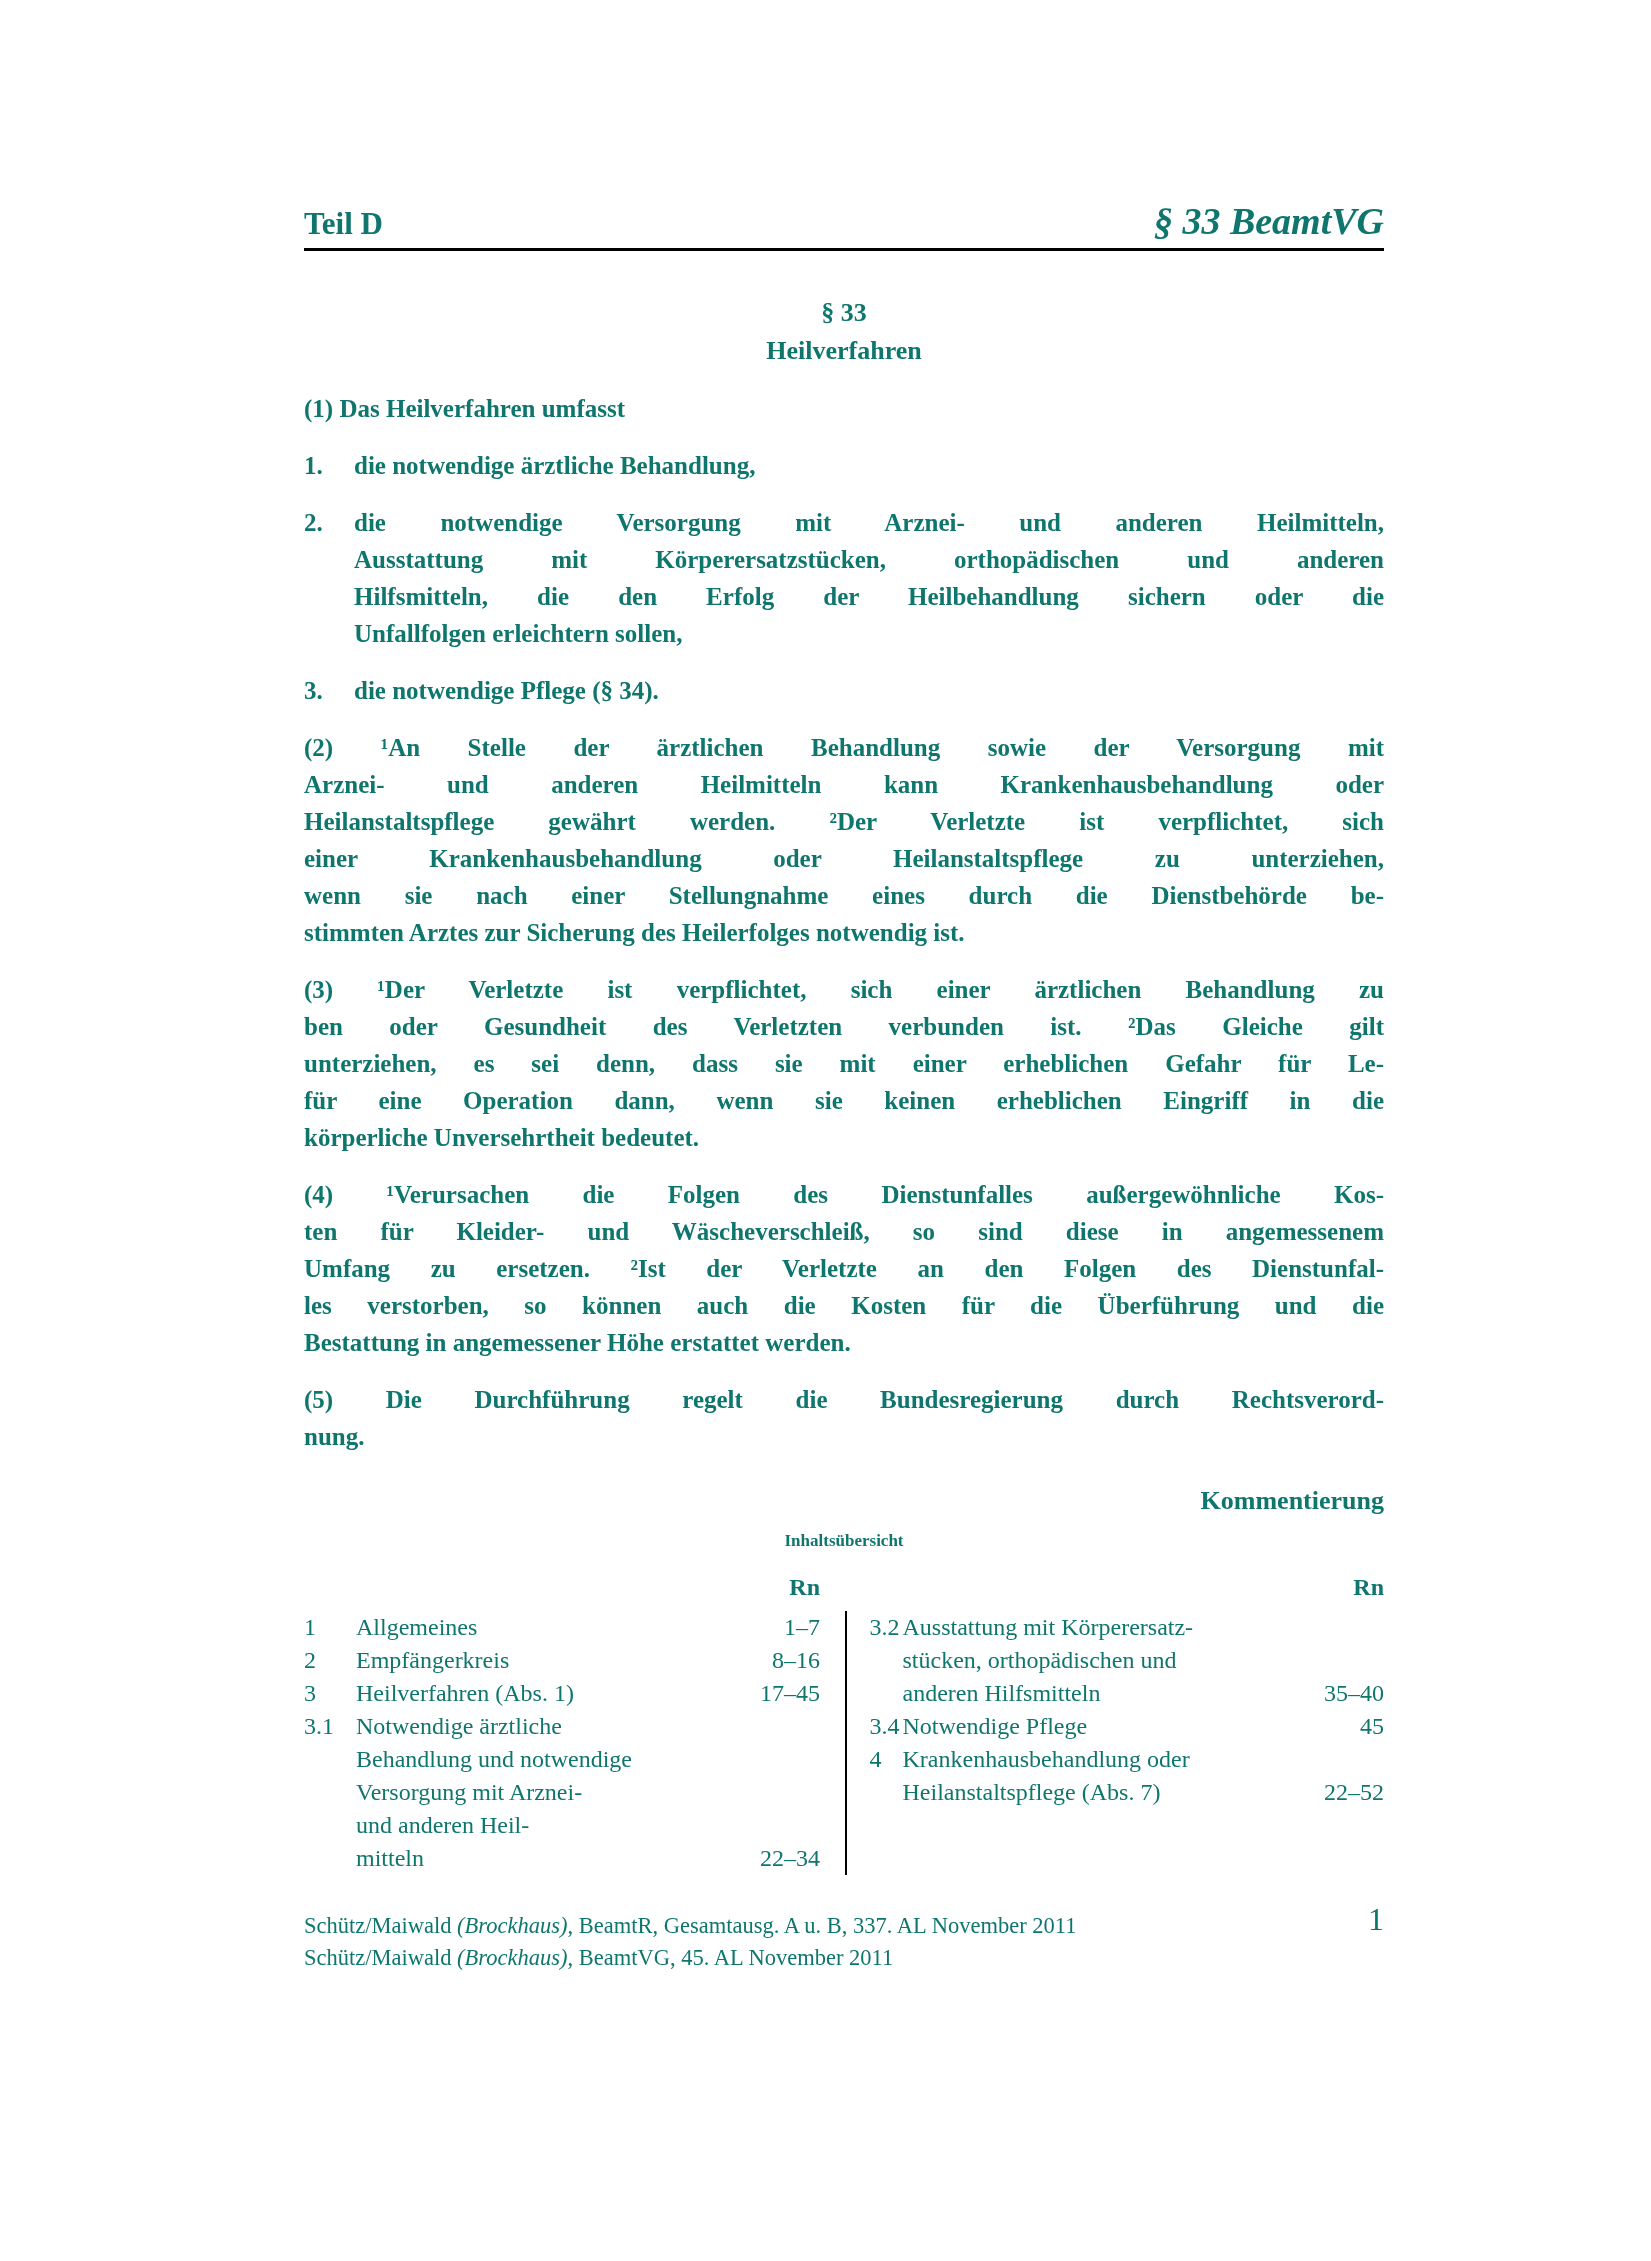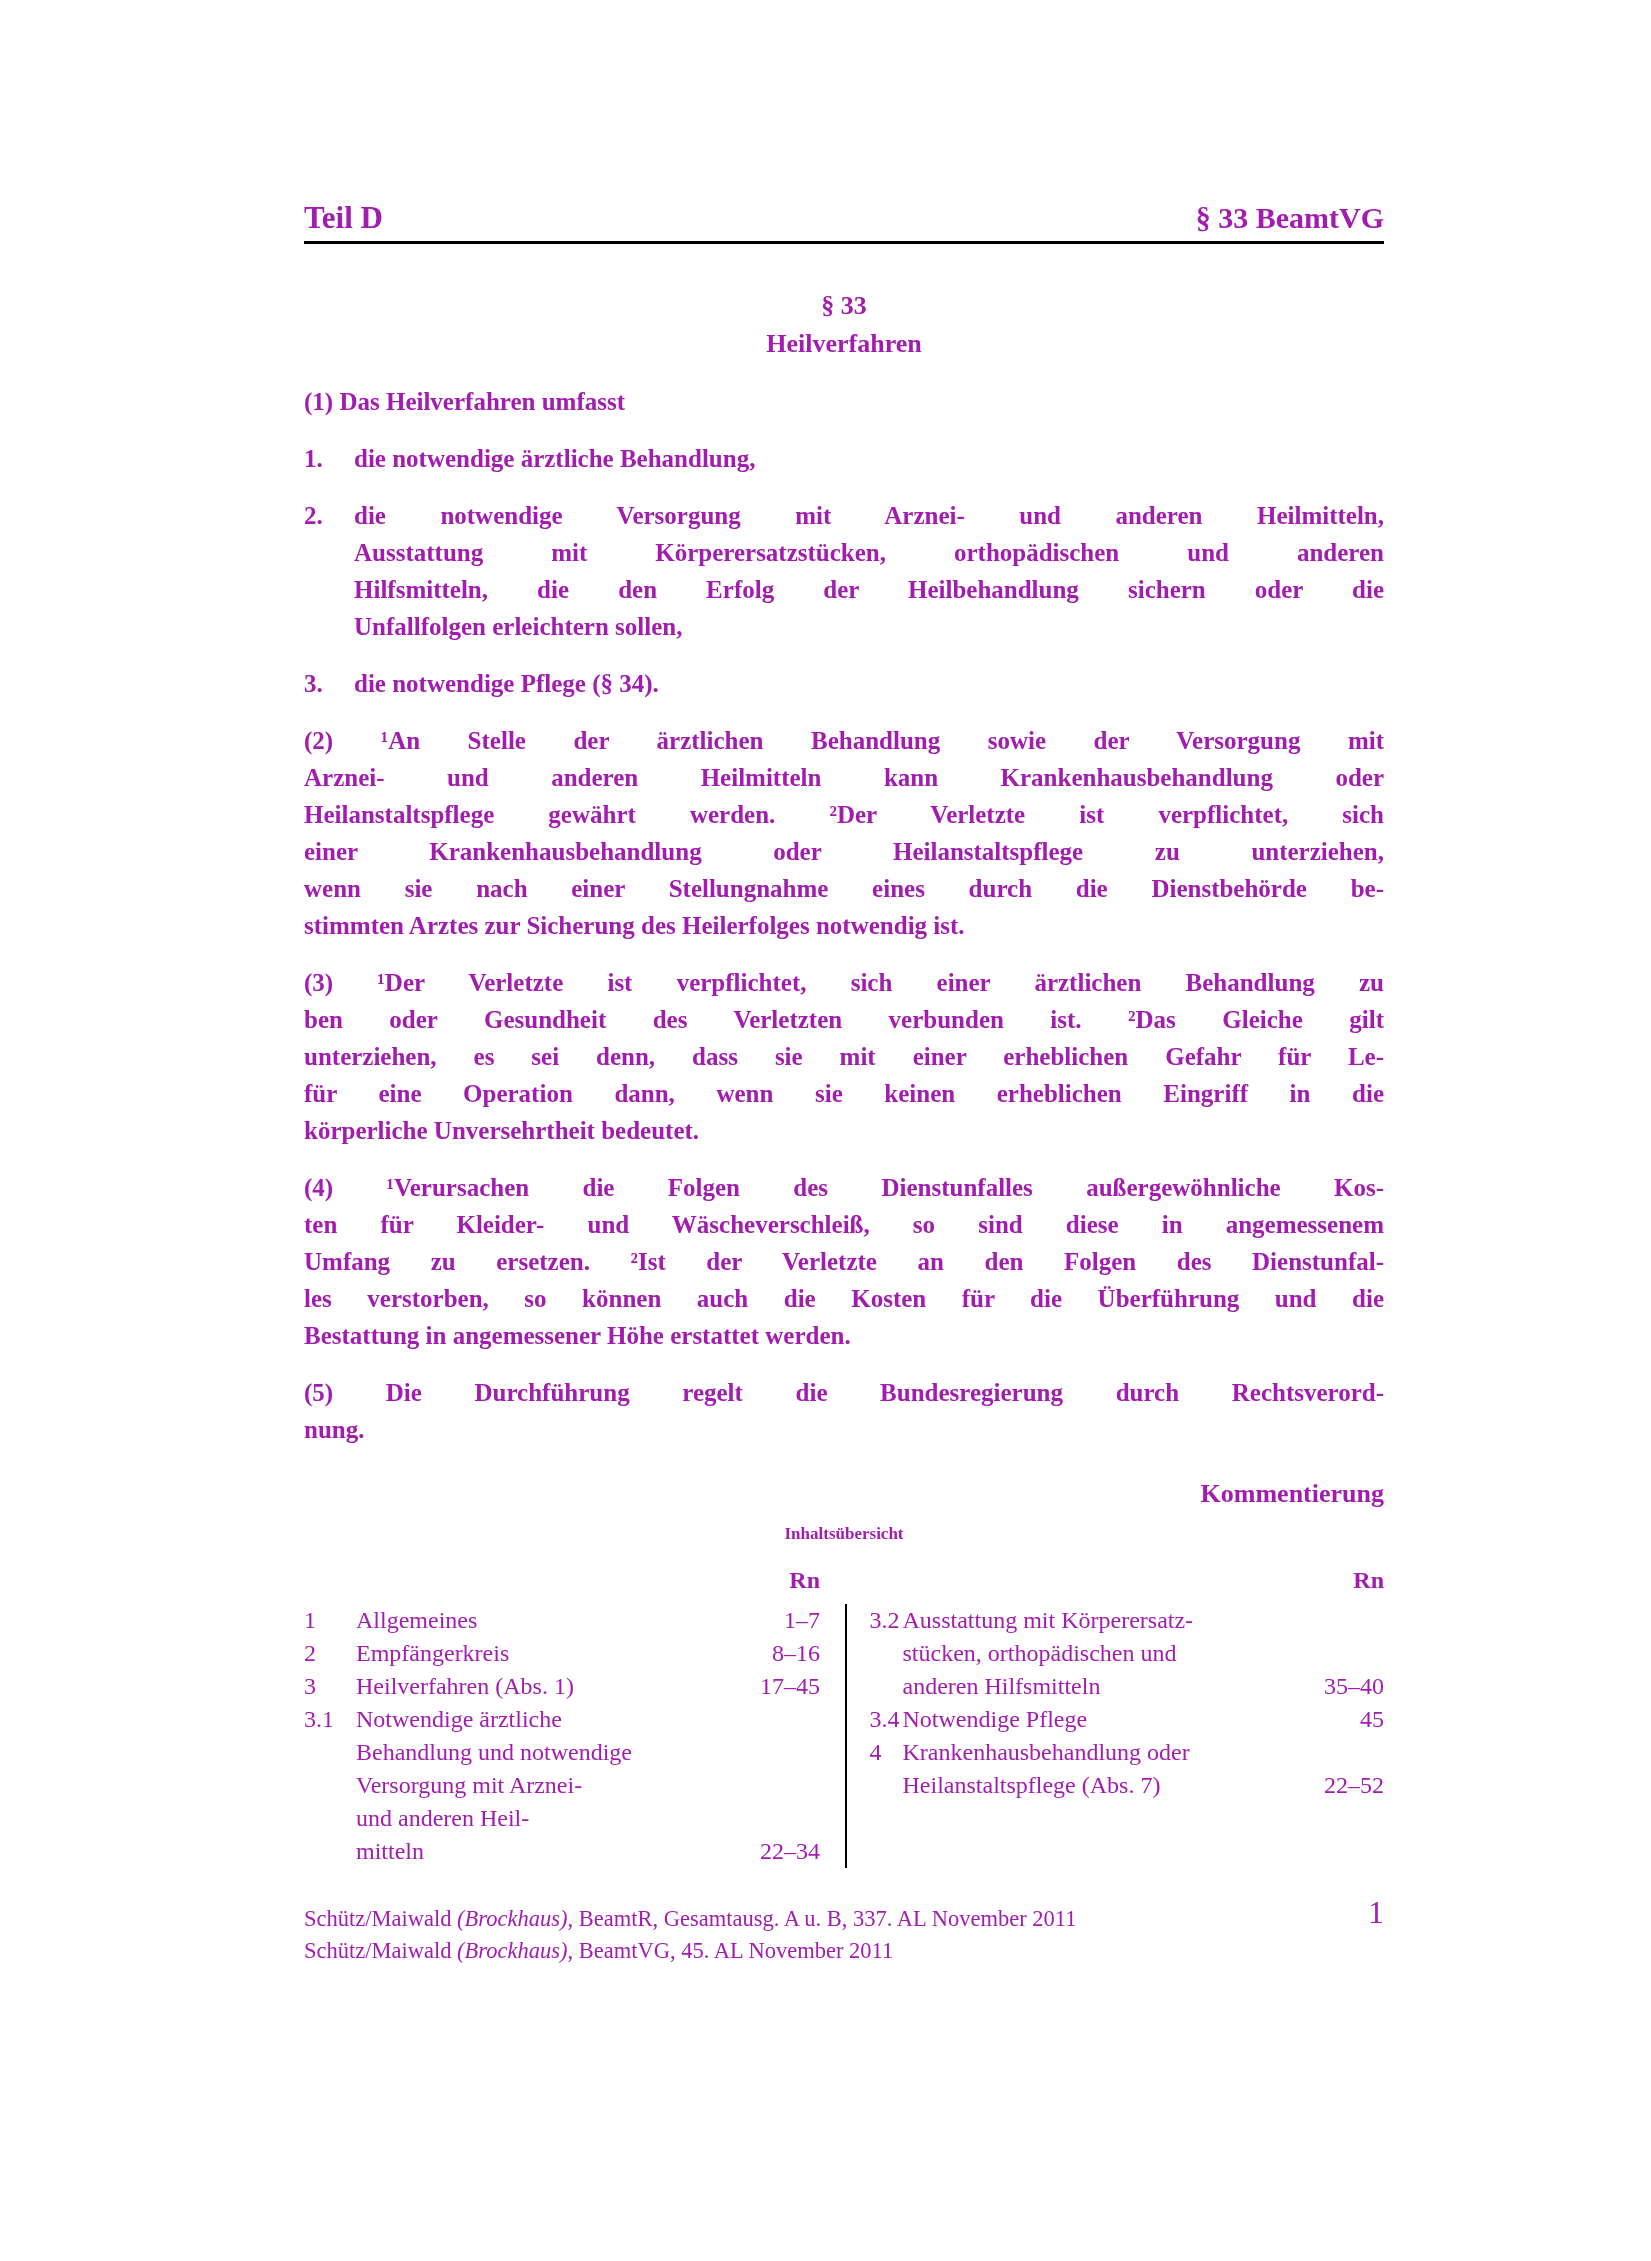"Teil D" .page { color: #a21caf -> #0f766e }
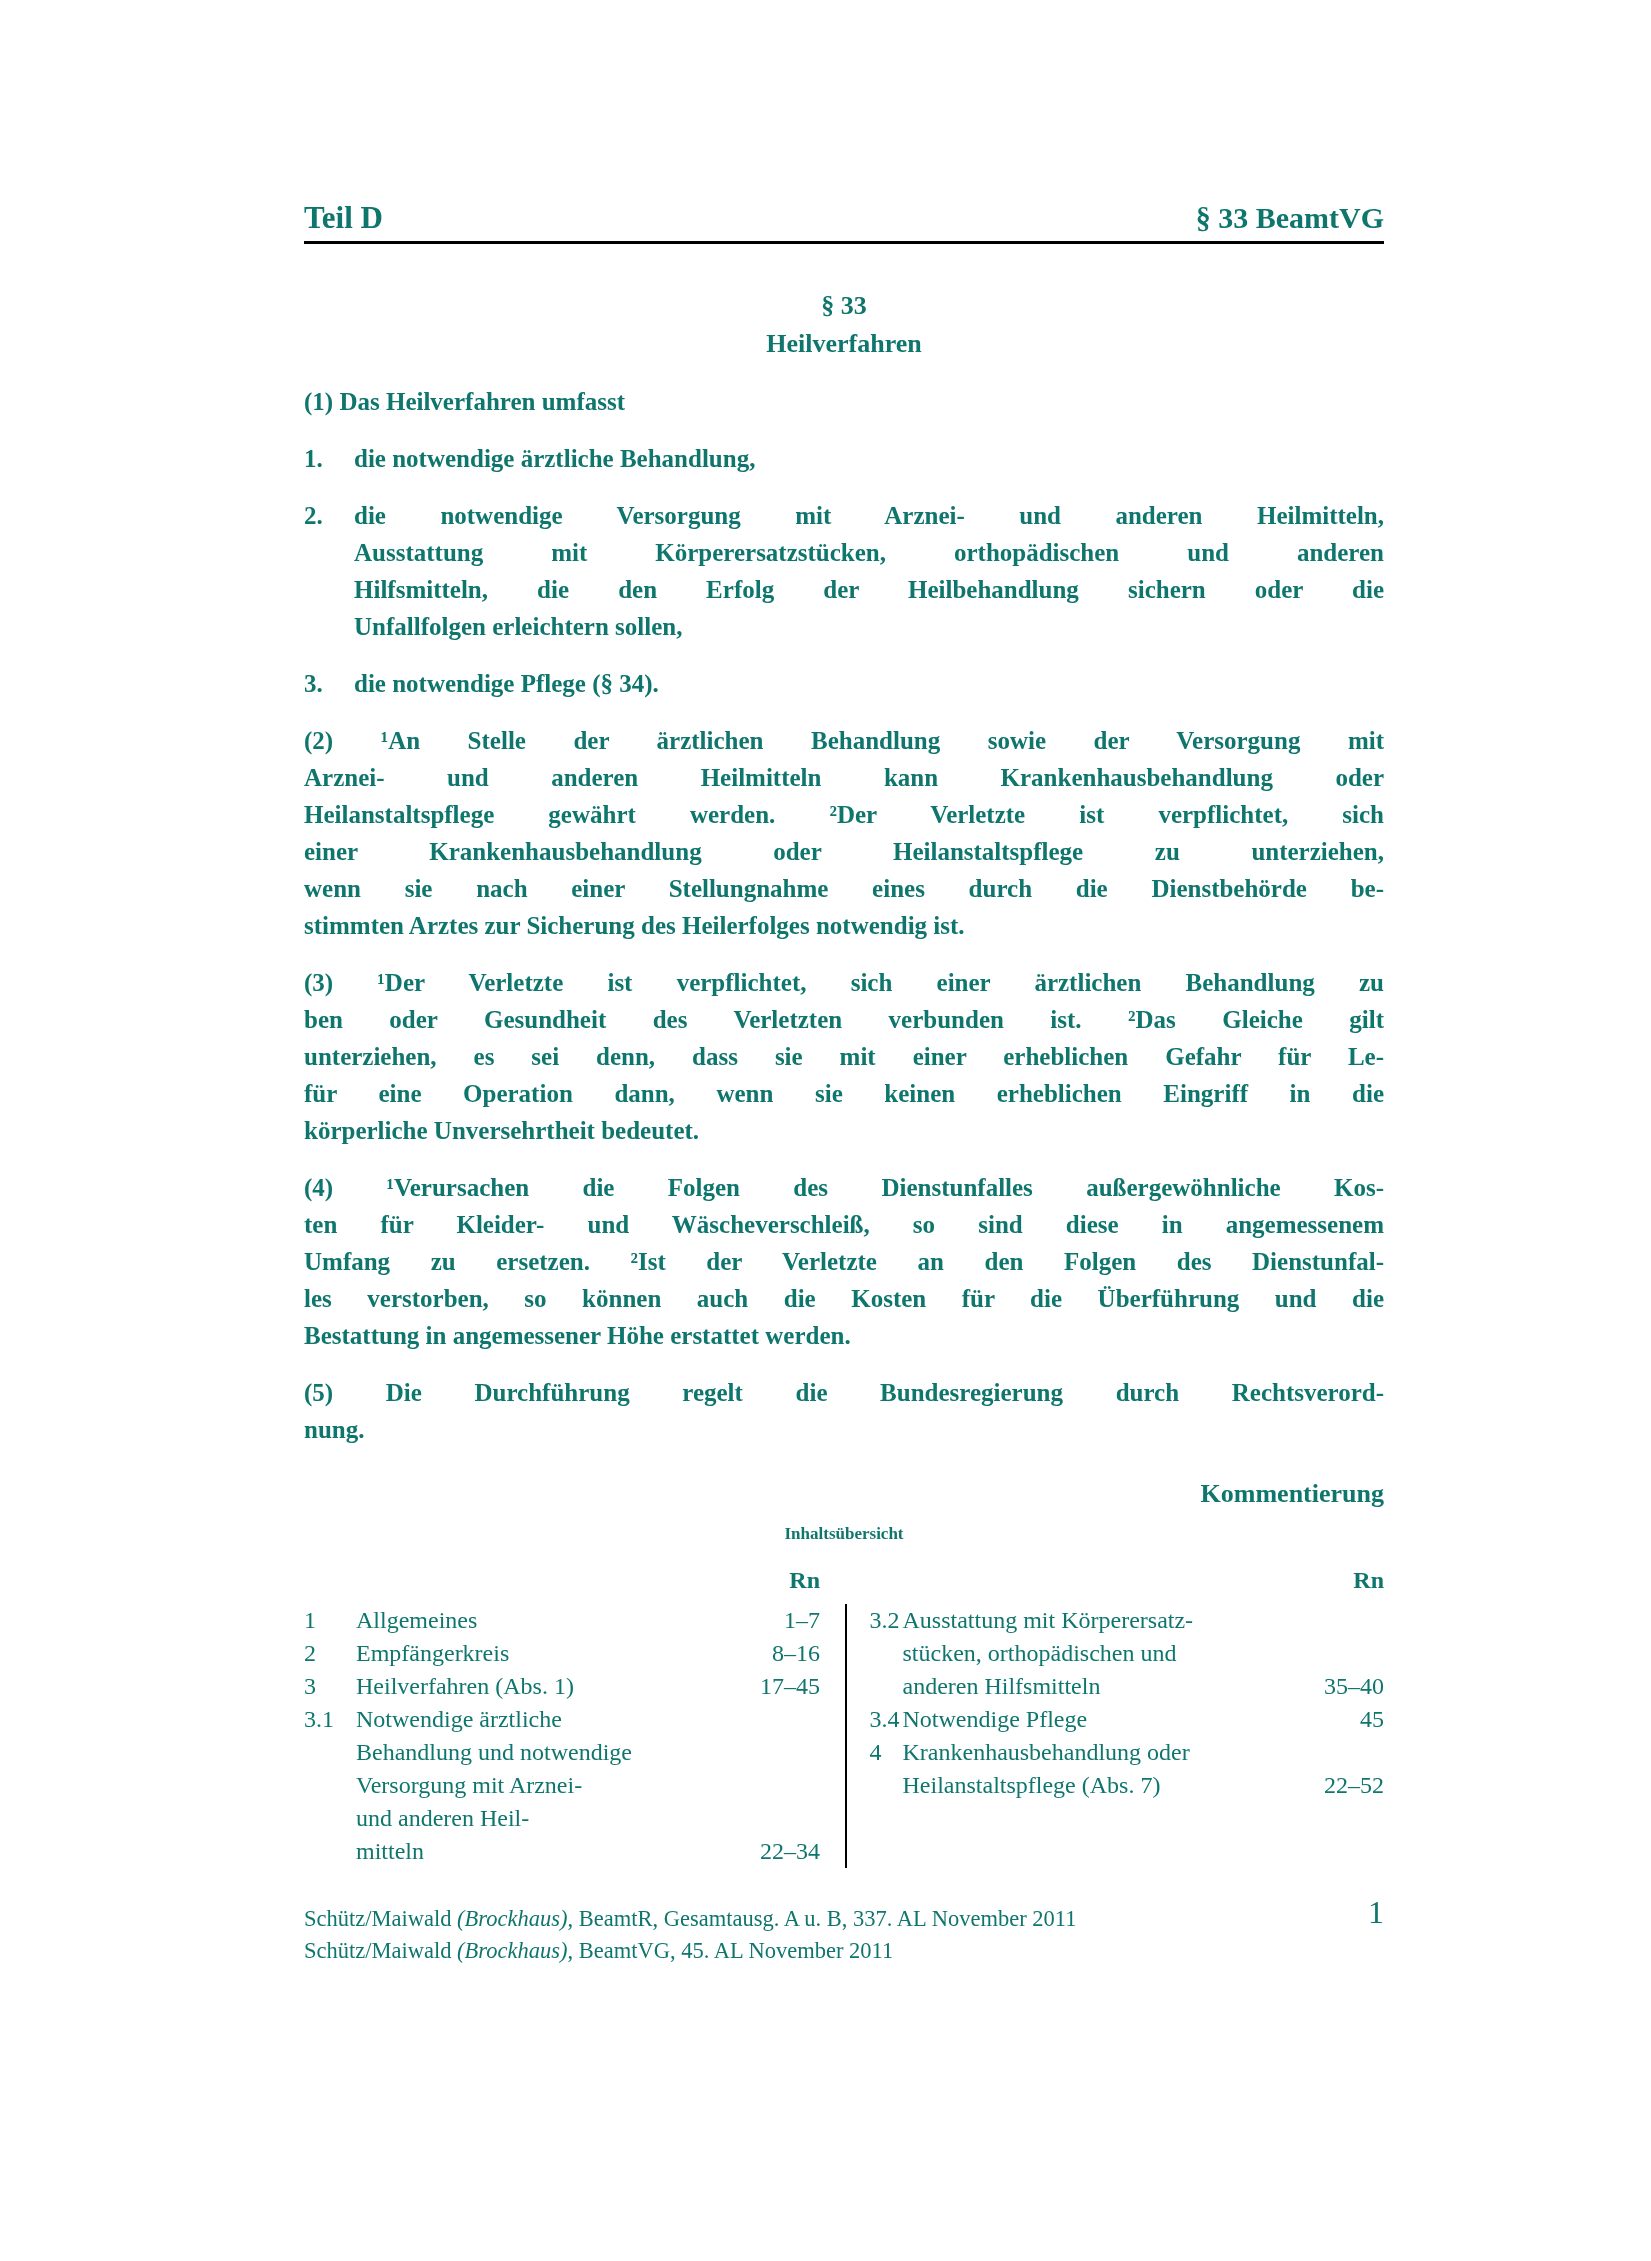"§ 33 BeamtVG" .header-right { font-size: 30px -> 38px; font-style: none -> italic }
